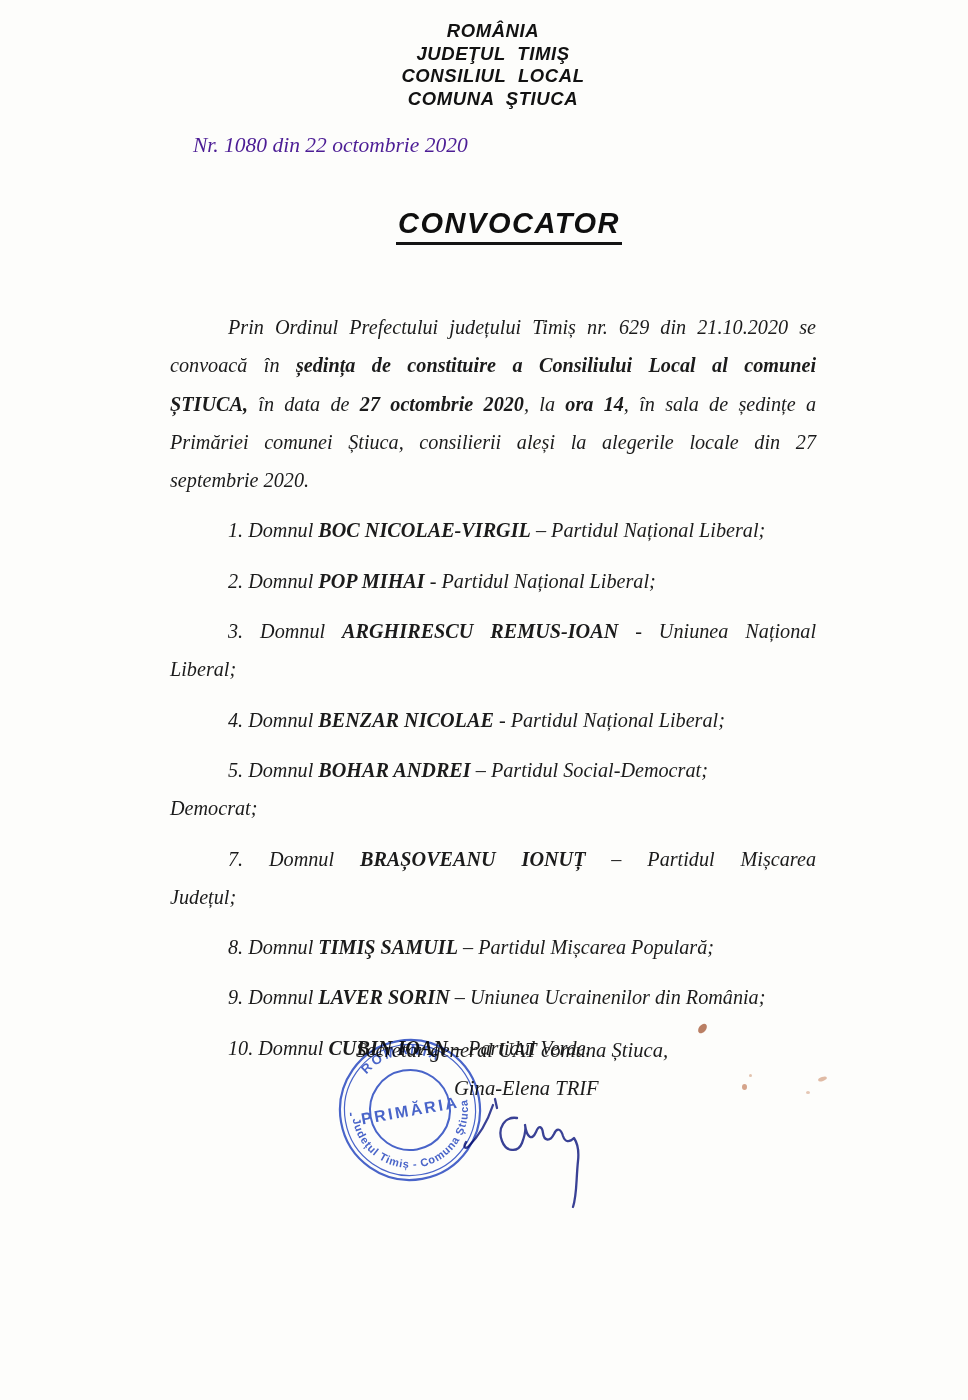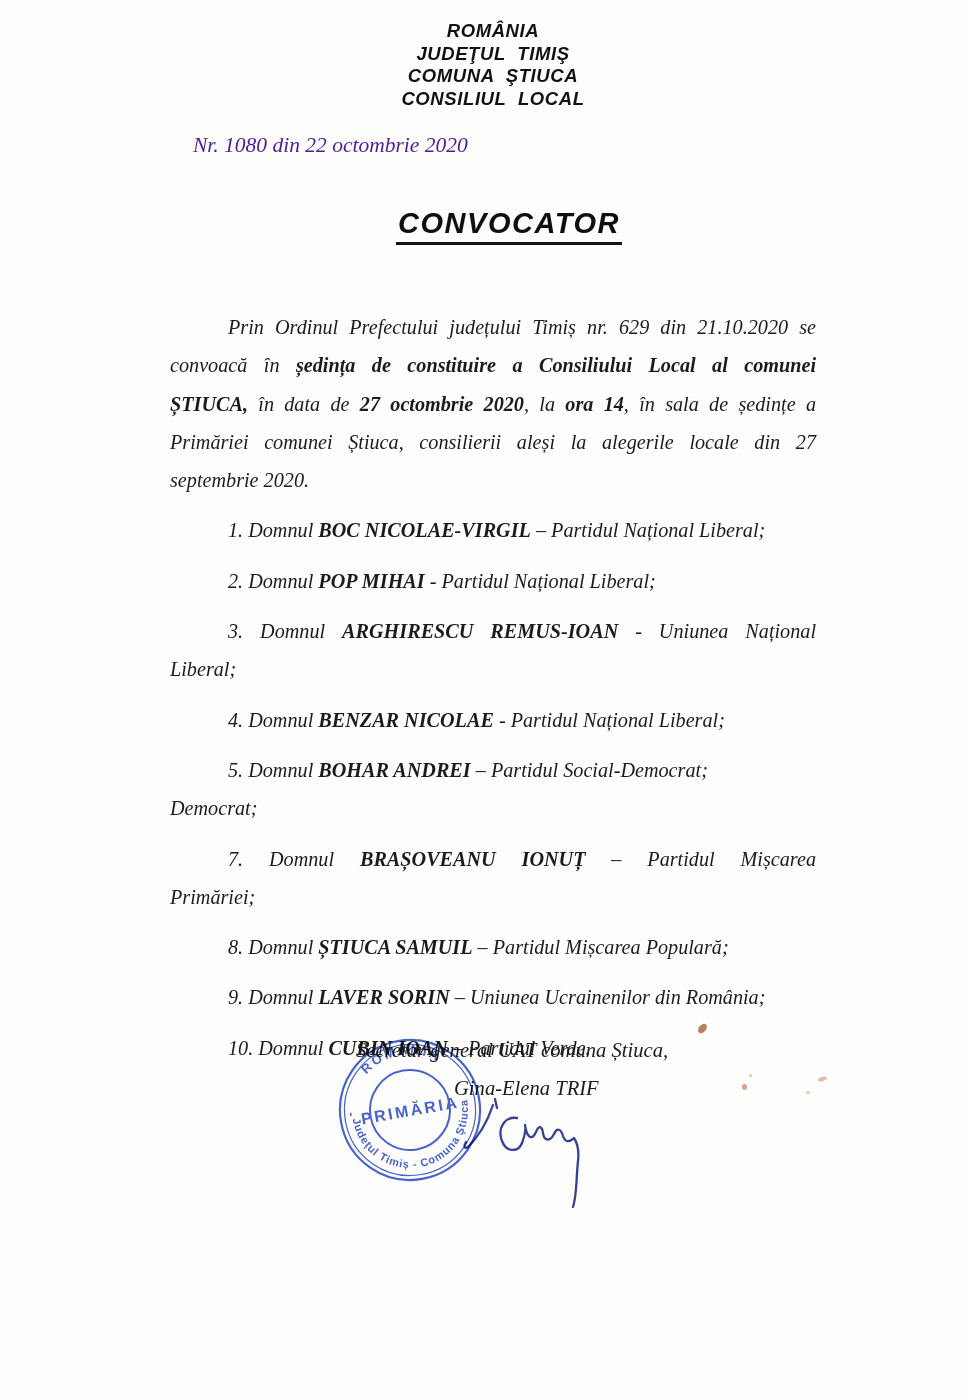"COMUNA ŞTIUCA" div { order: before "CONSILIUL LOCAL" -> after "CONSILIUL LOCAL" }
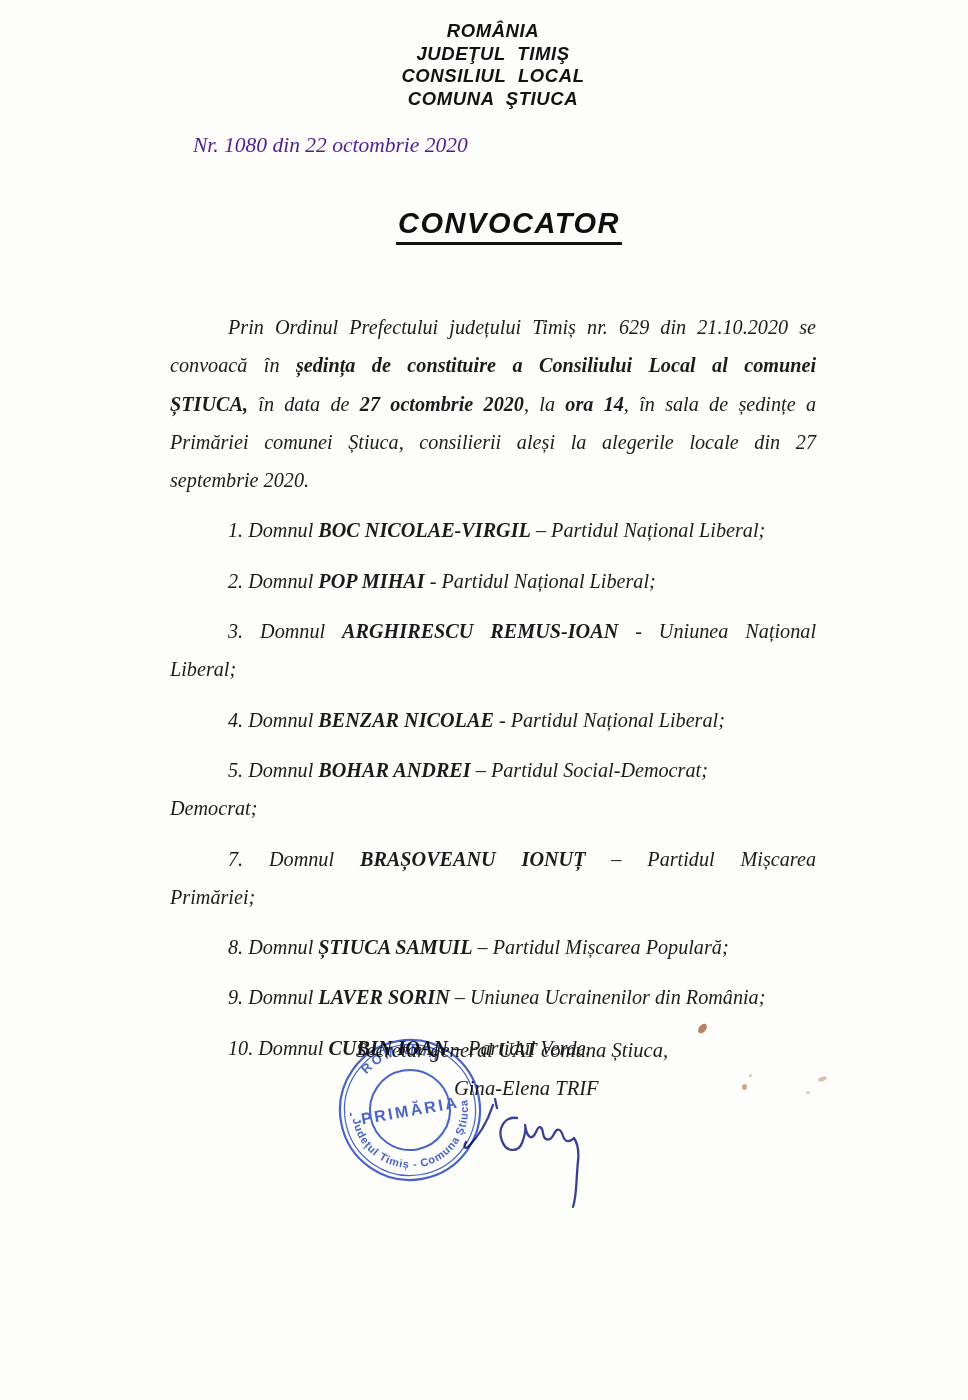"Primăriei;" span { text: Primăriei -> Județul }
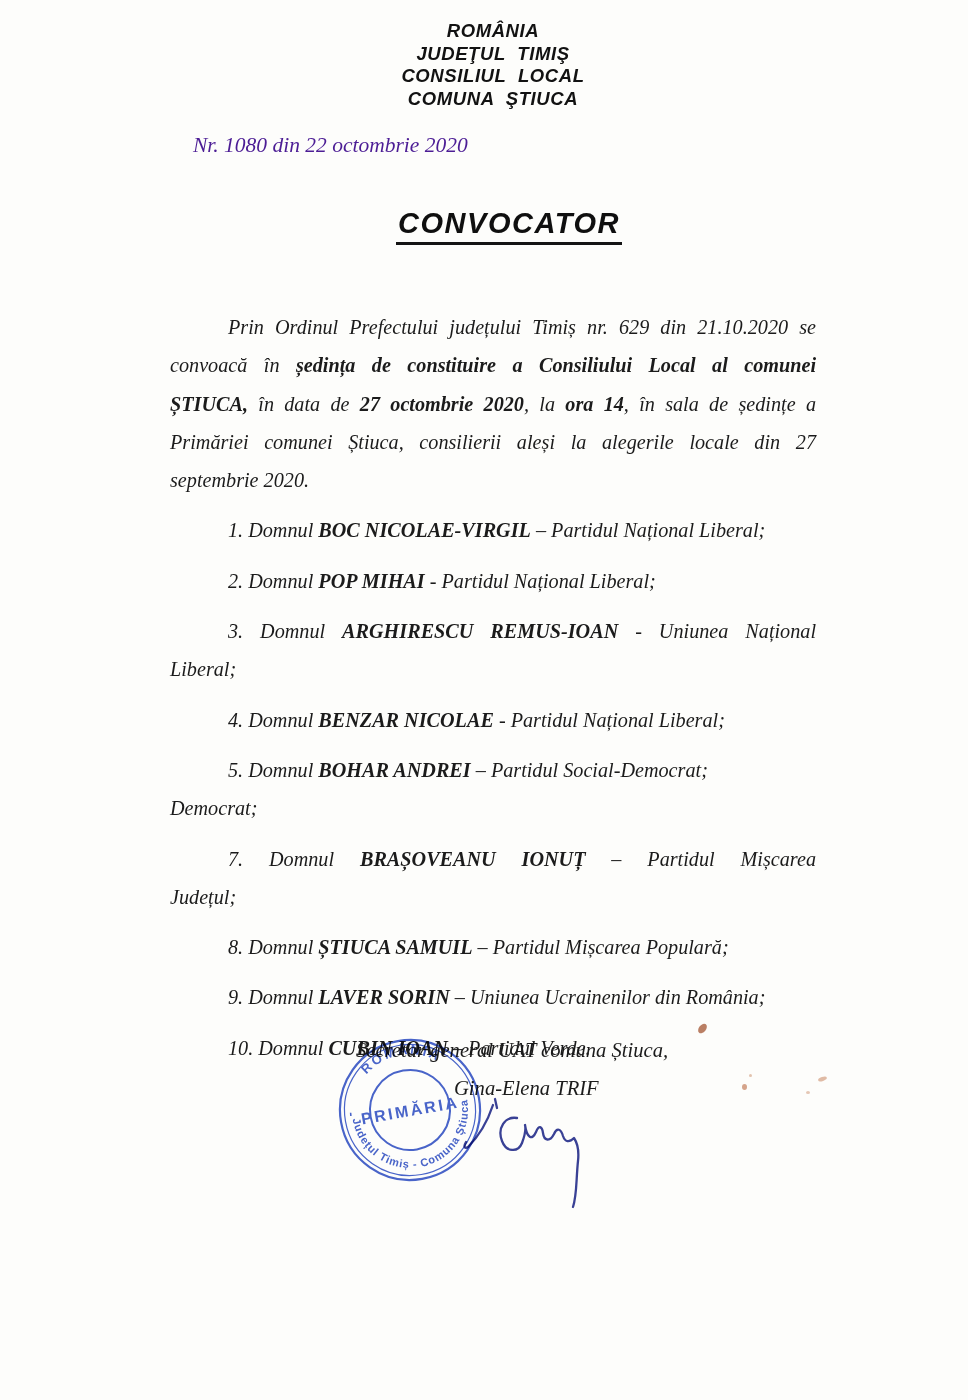"ȘTIUCA SAMUIL" b { text: ȘTIUCA -> TIMIŞ }
